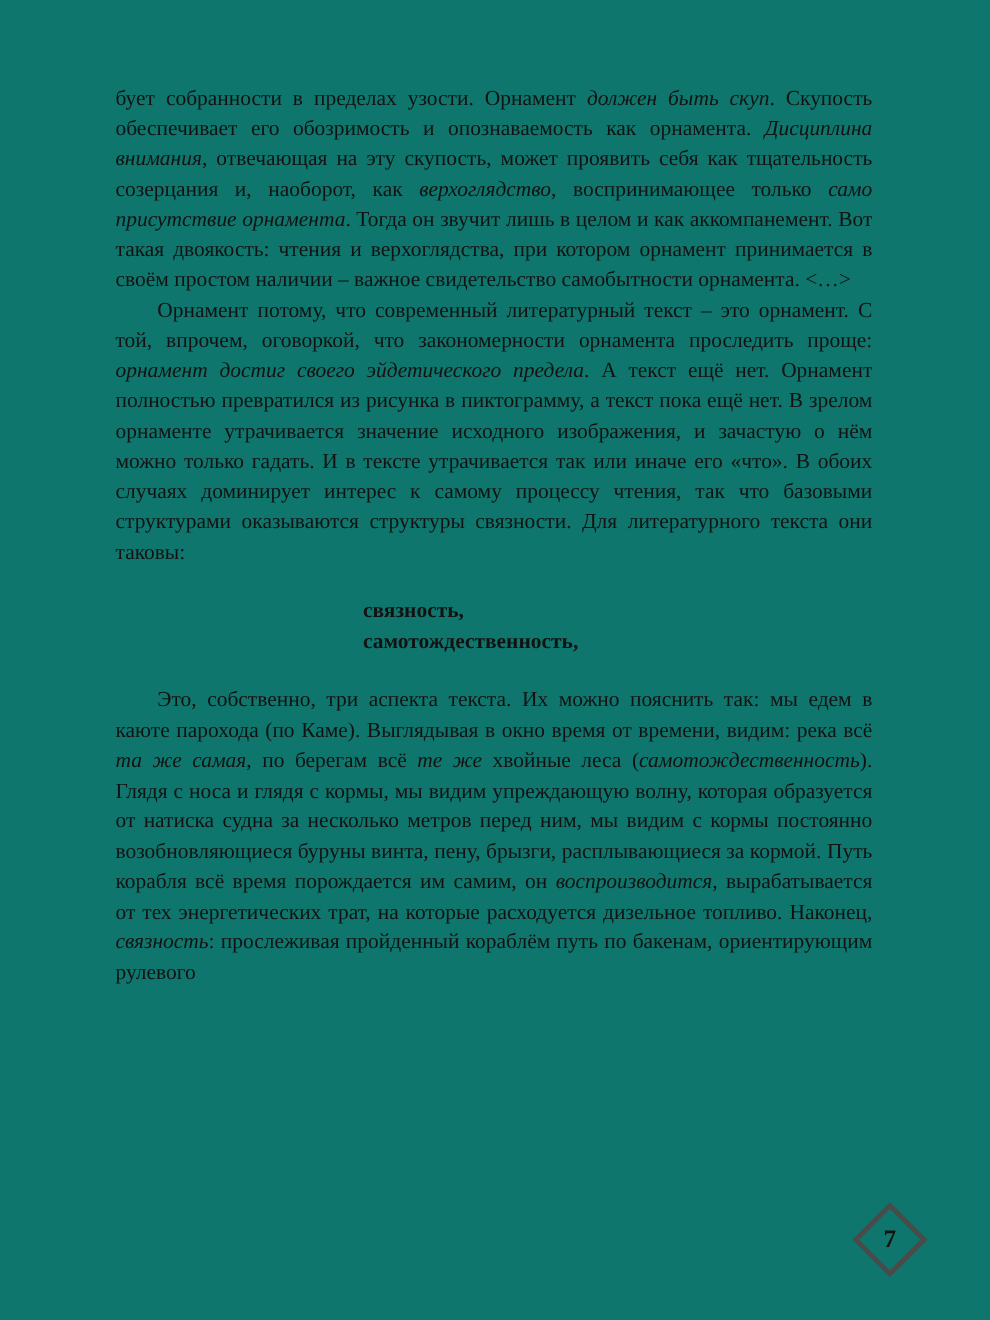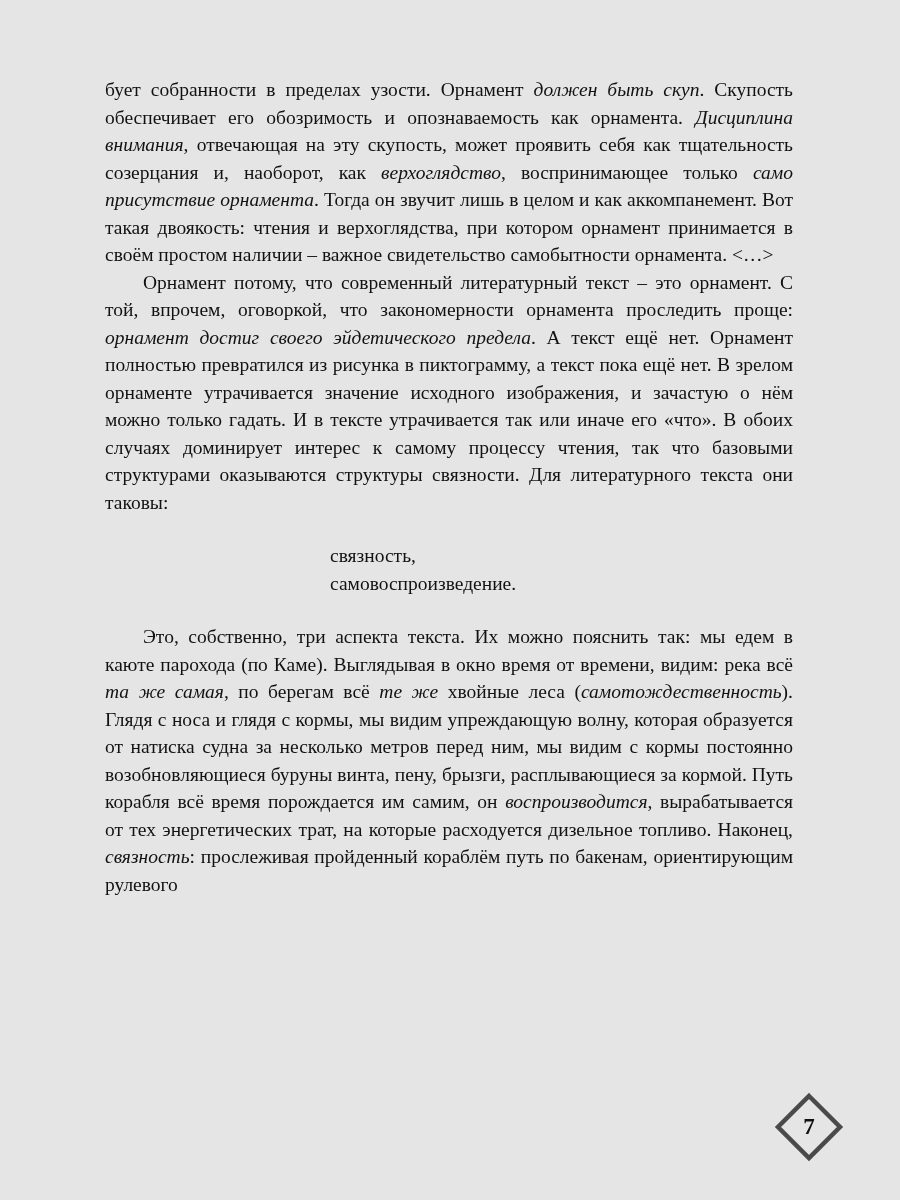"бует собранности в пределах узости." .page { background: #e5e5e5 -> #0f766e }
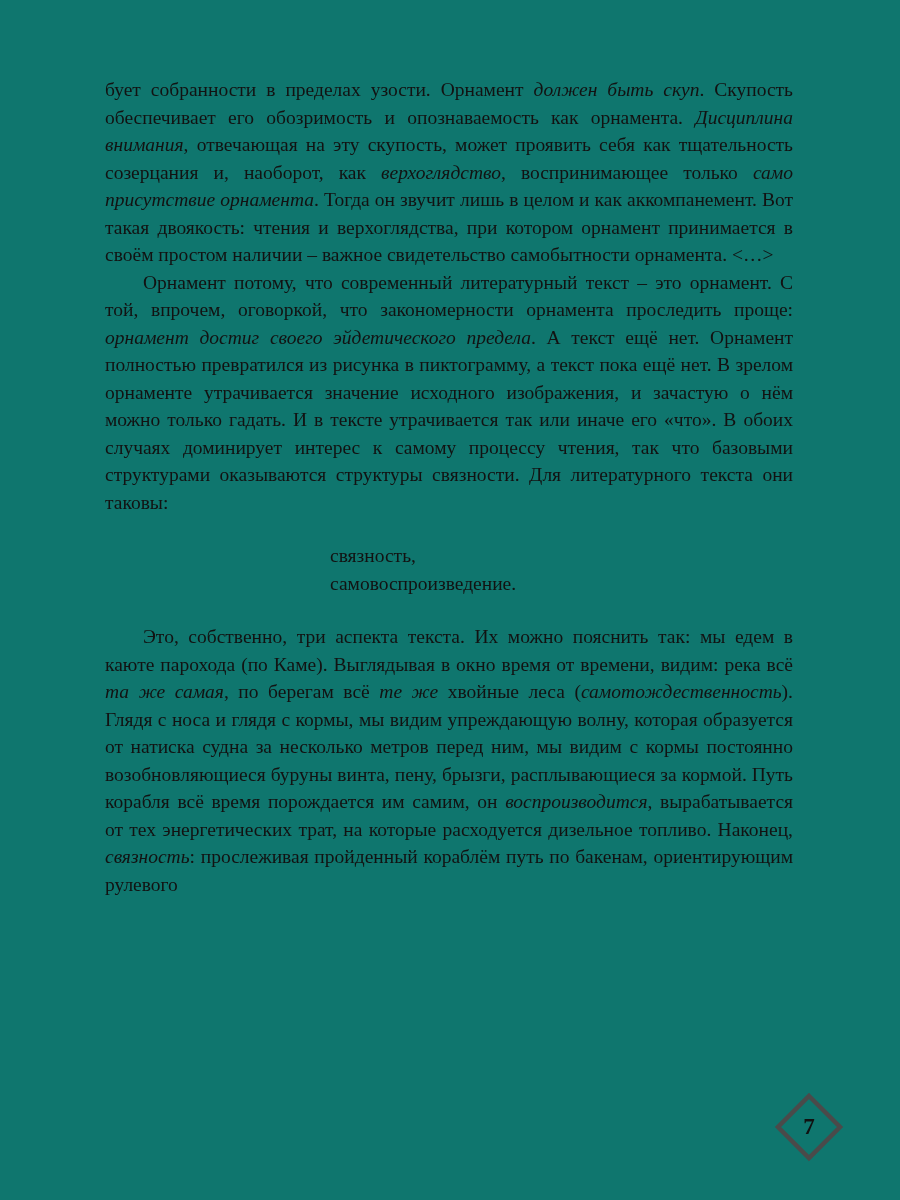"связность," .list-line { font-weight: none -> bold }
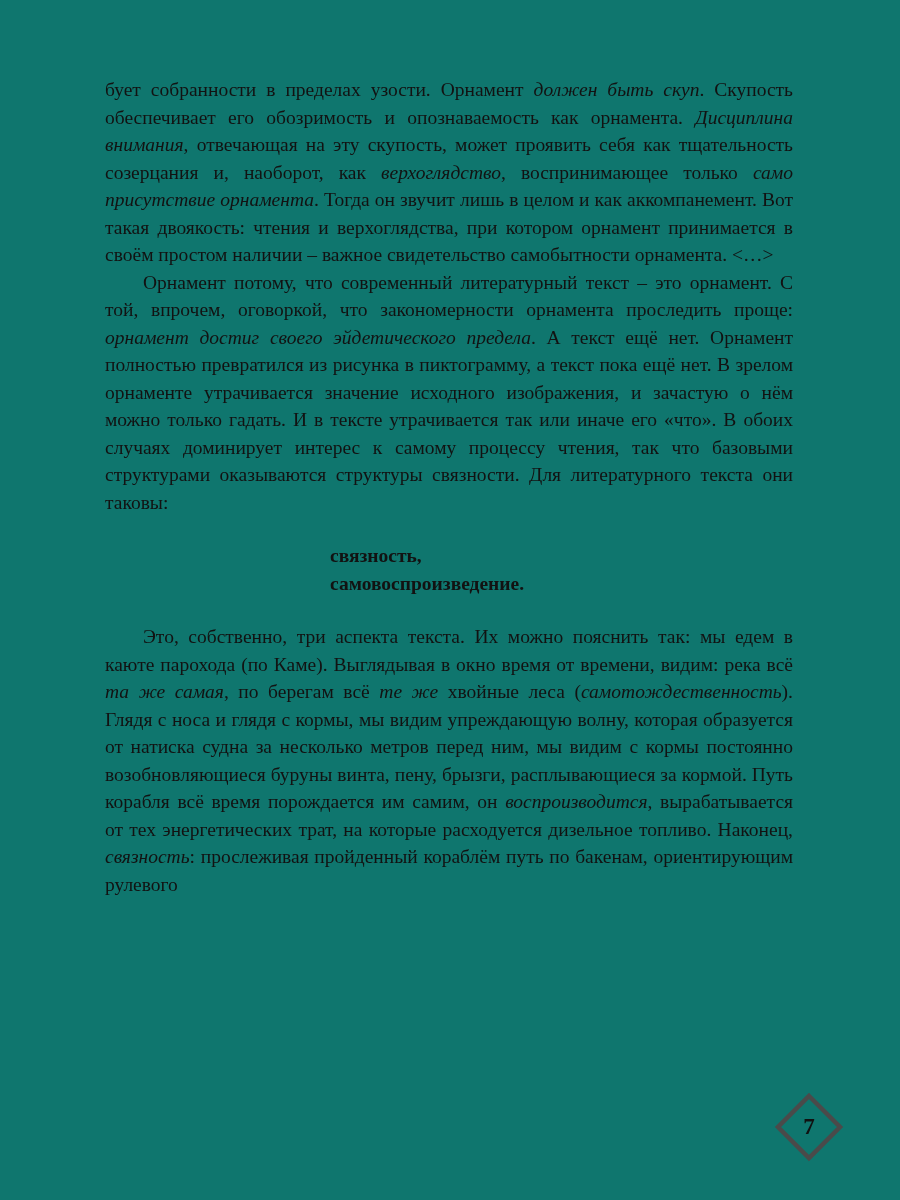"самотождественность," div.list-line { html: none -> <div>самотождественность,</div> }
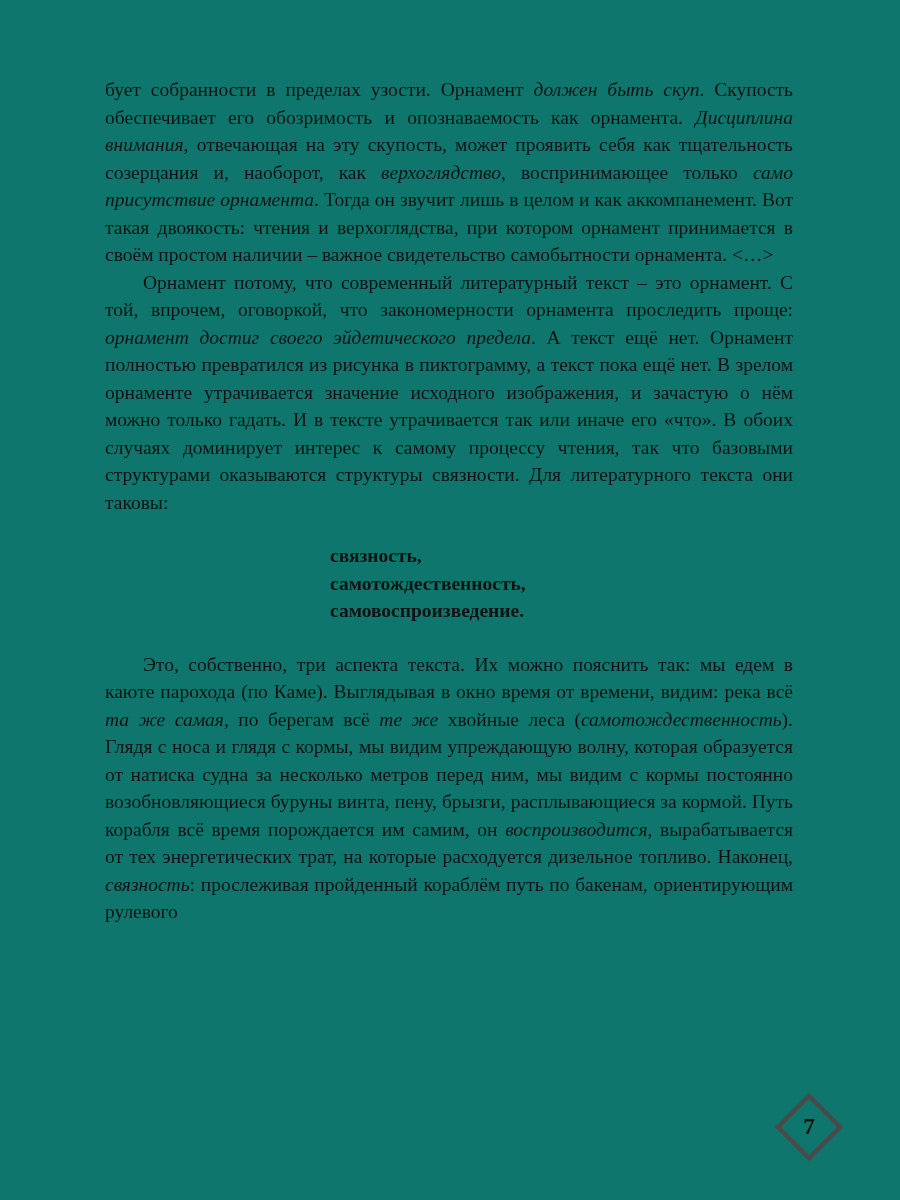"самовоспроизведение." div.list-line { html: <div>самовоспроизведение.</div> -> none }
